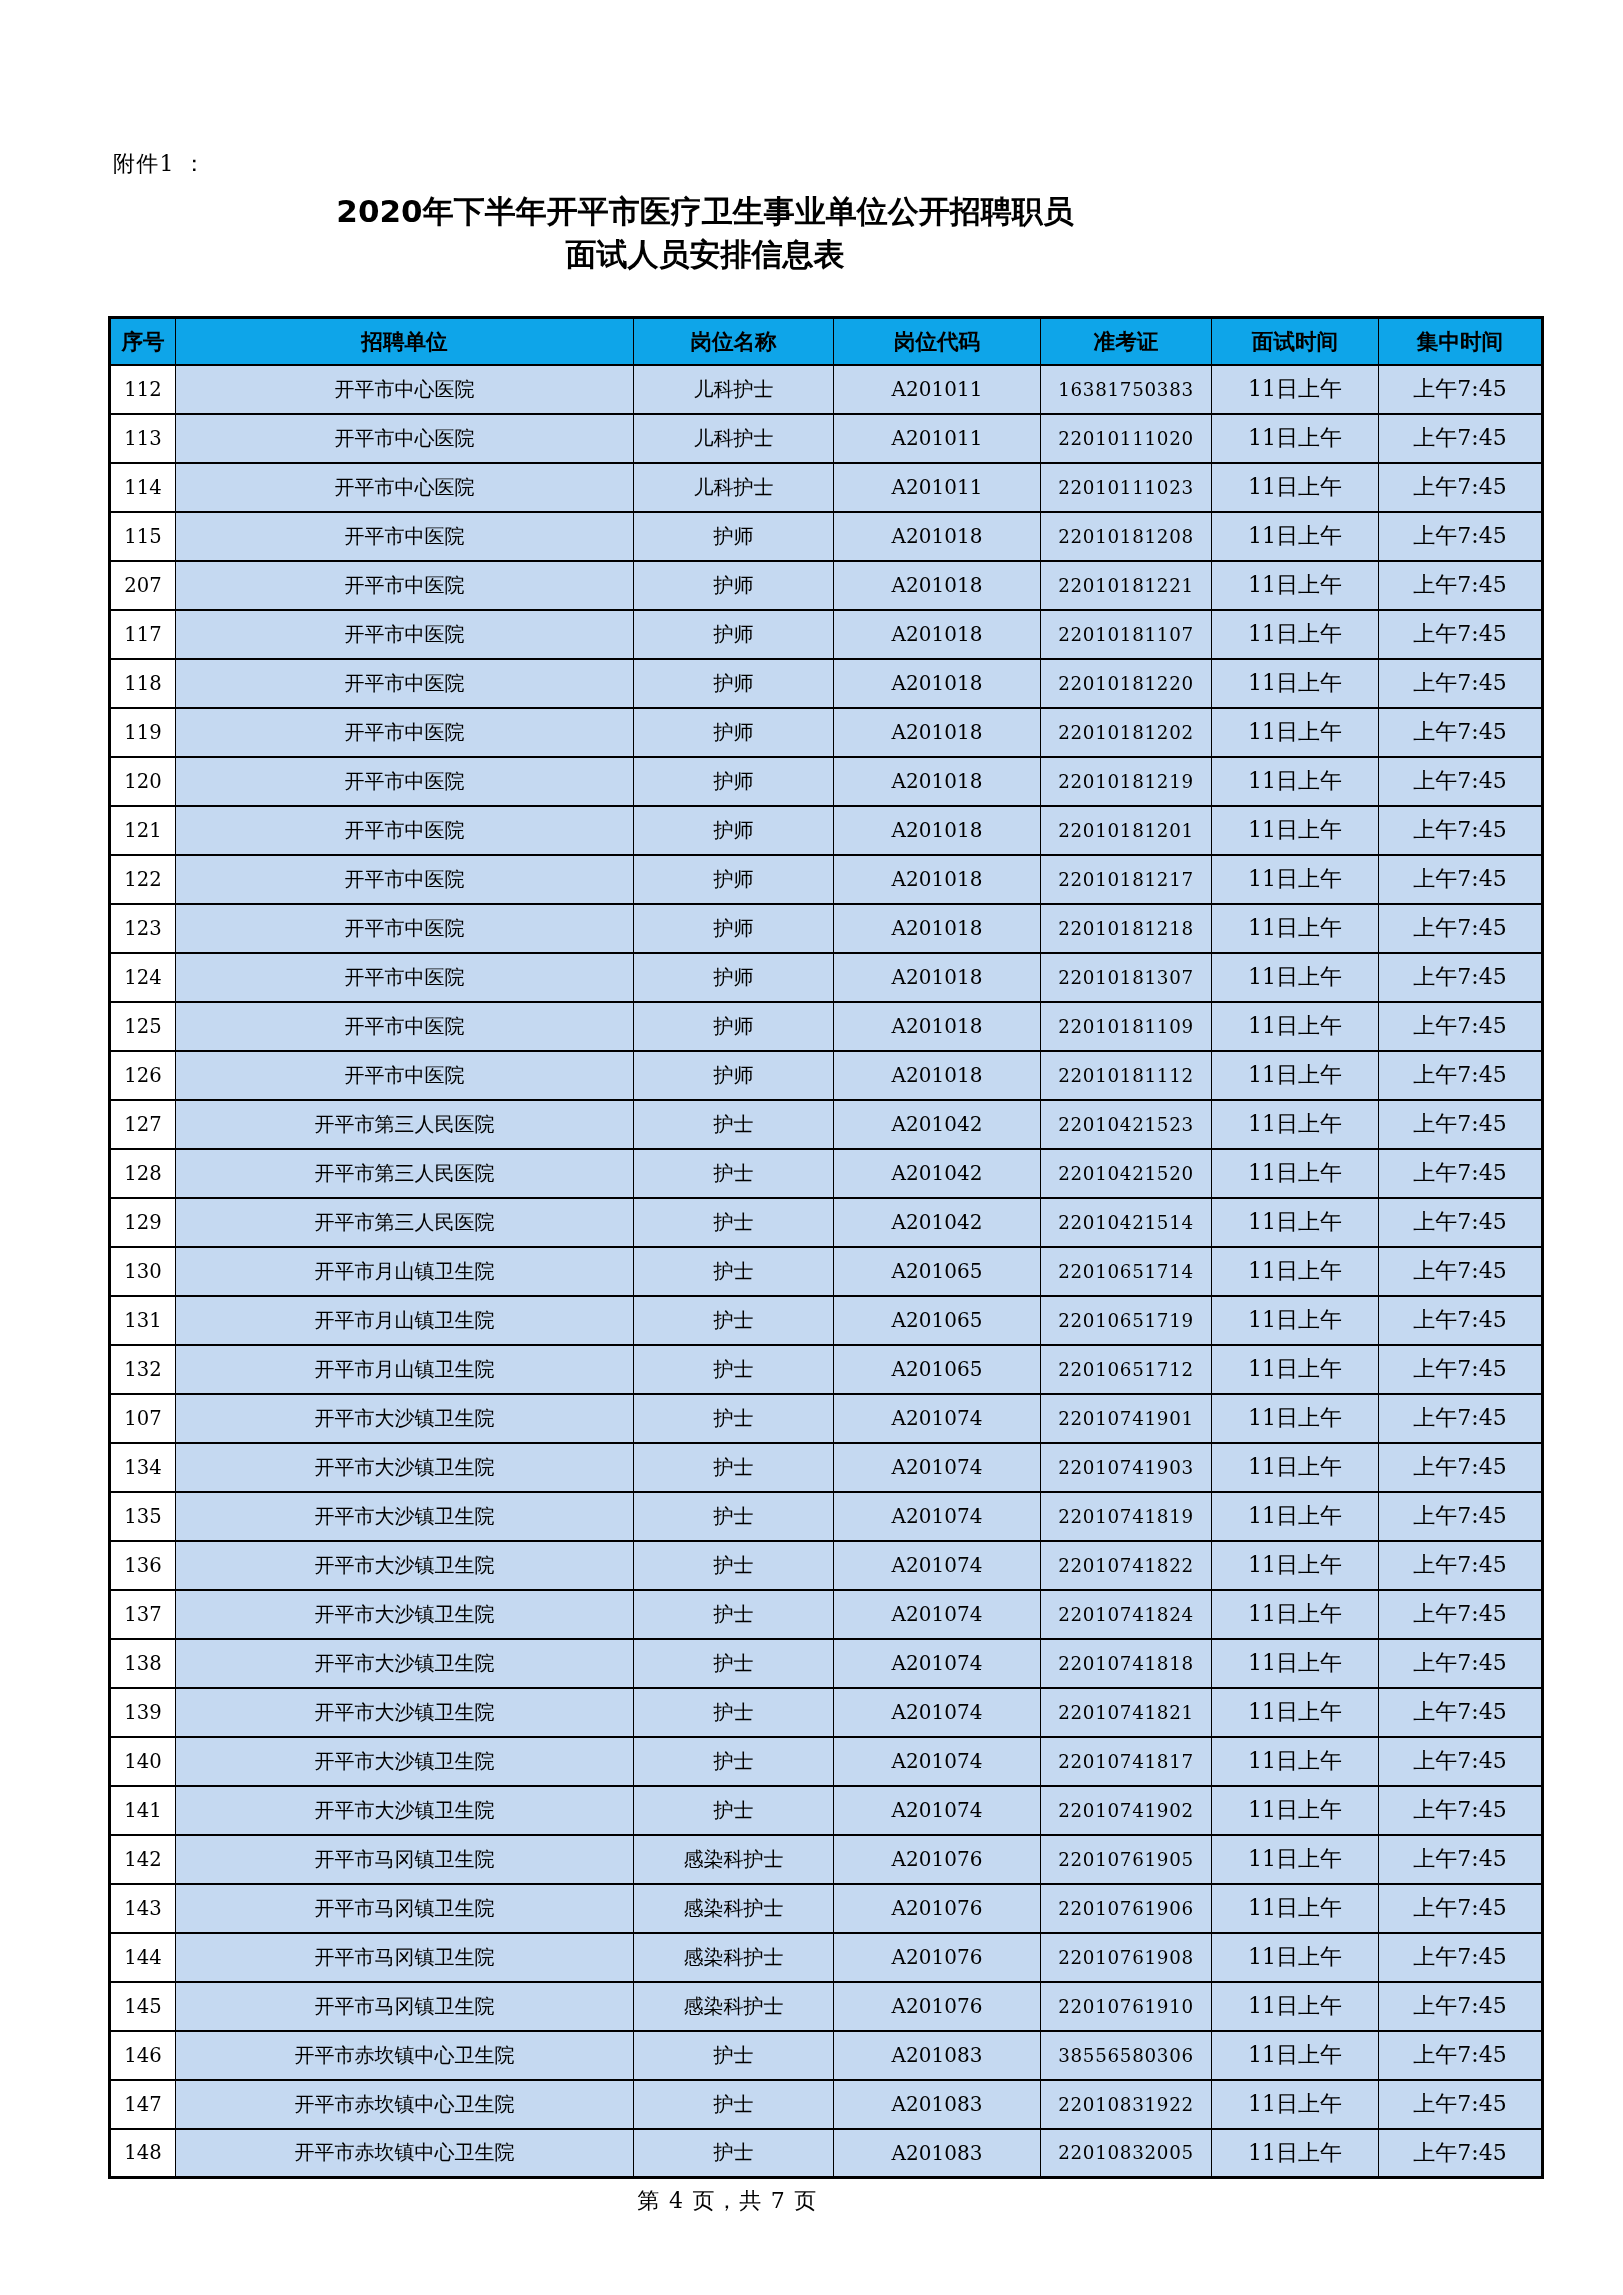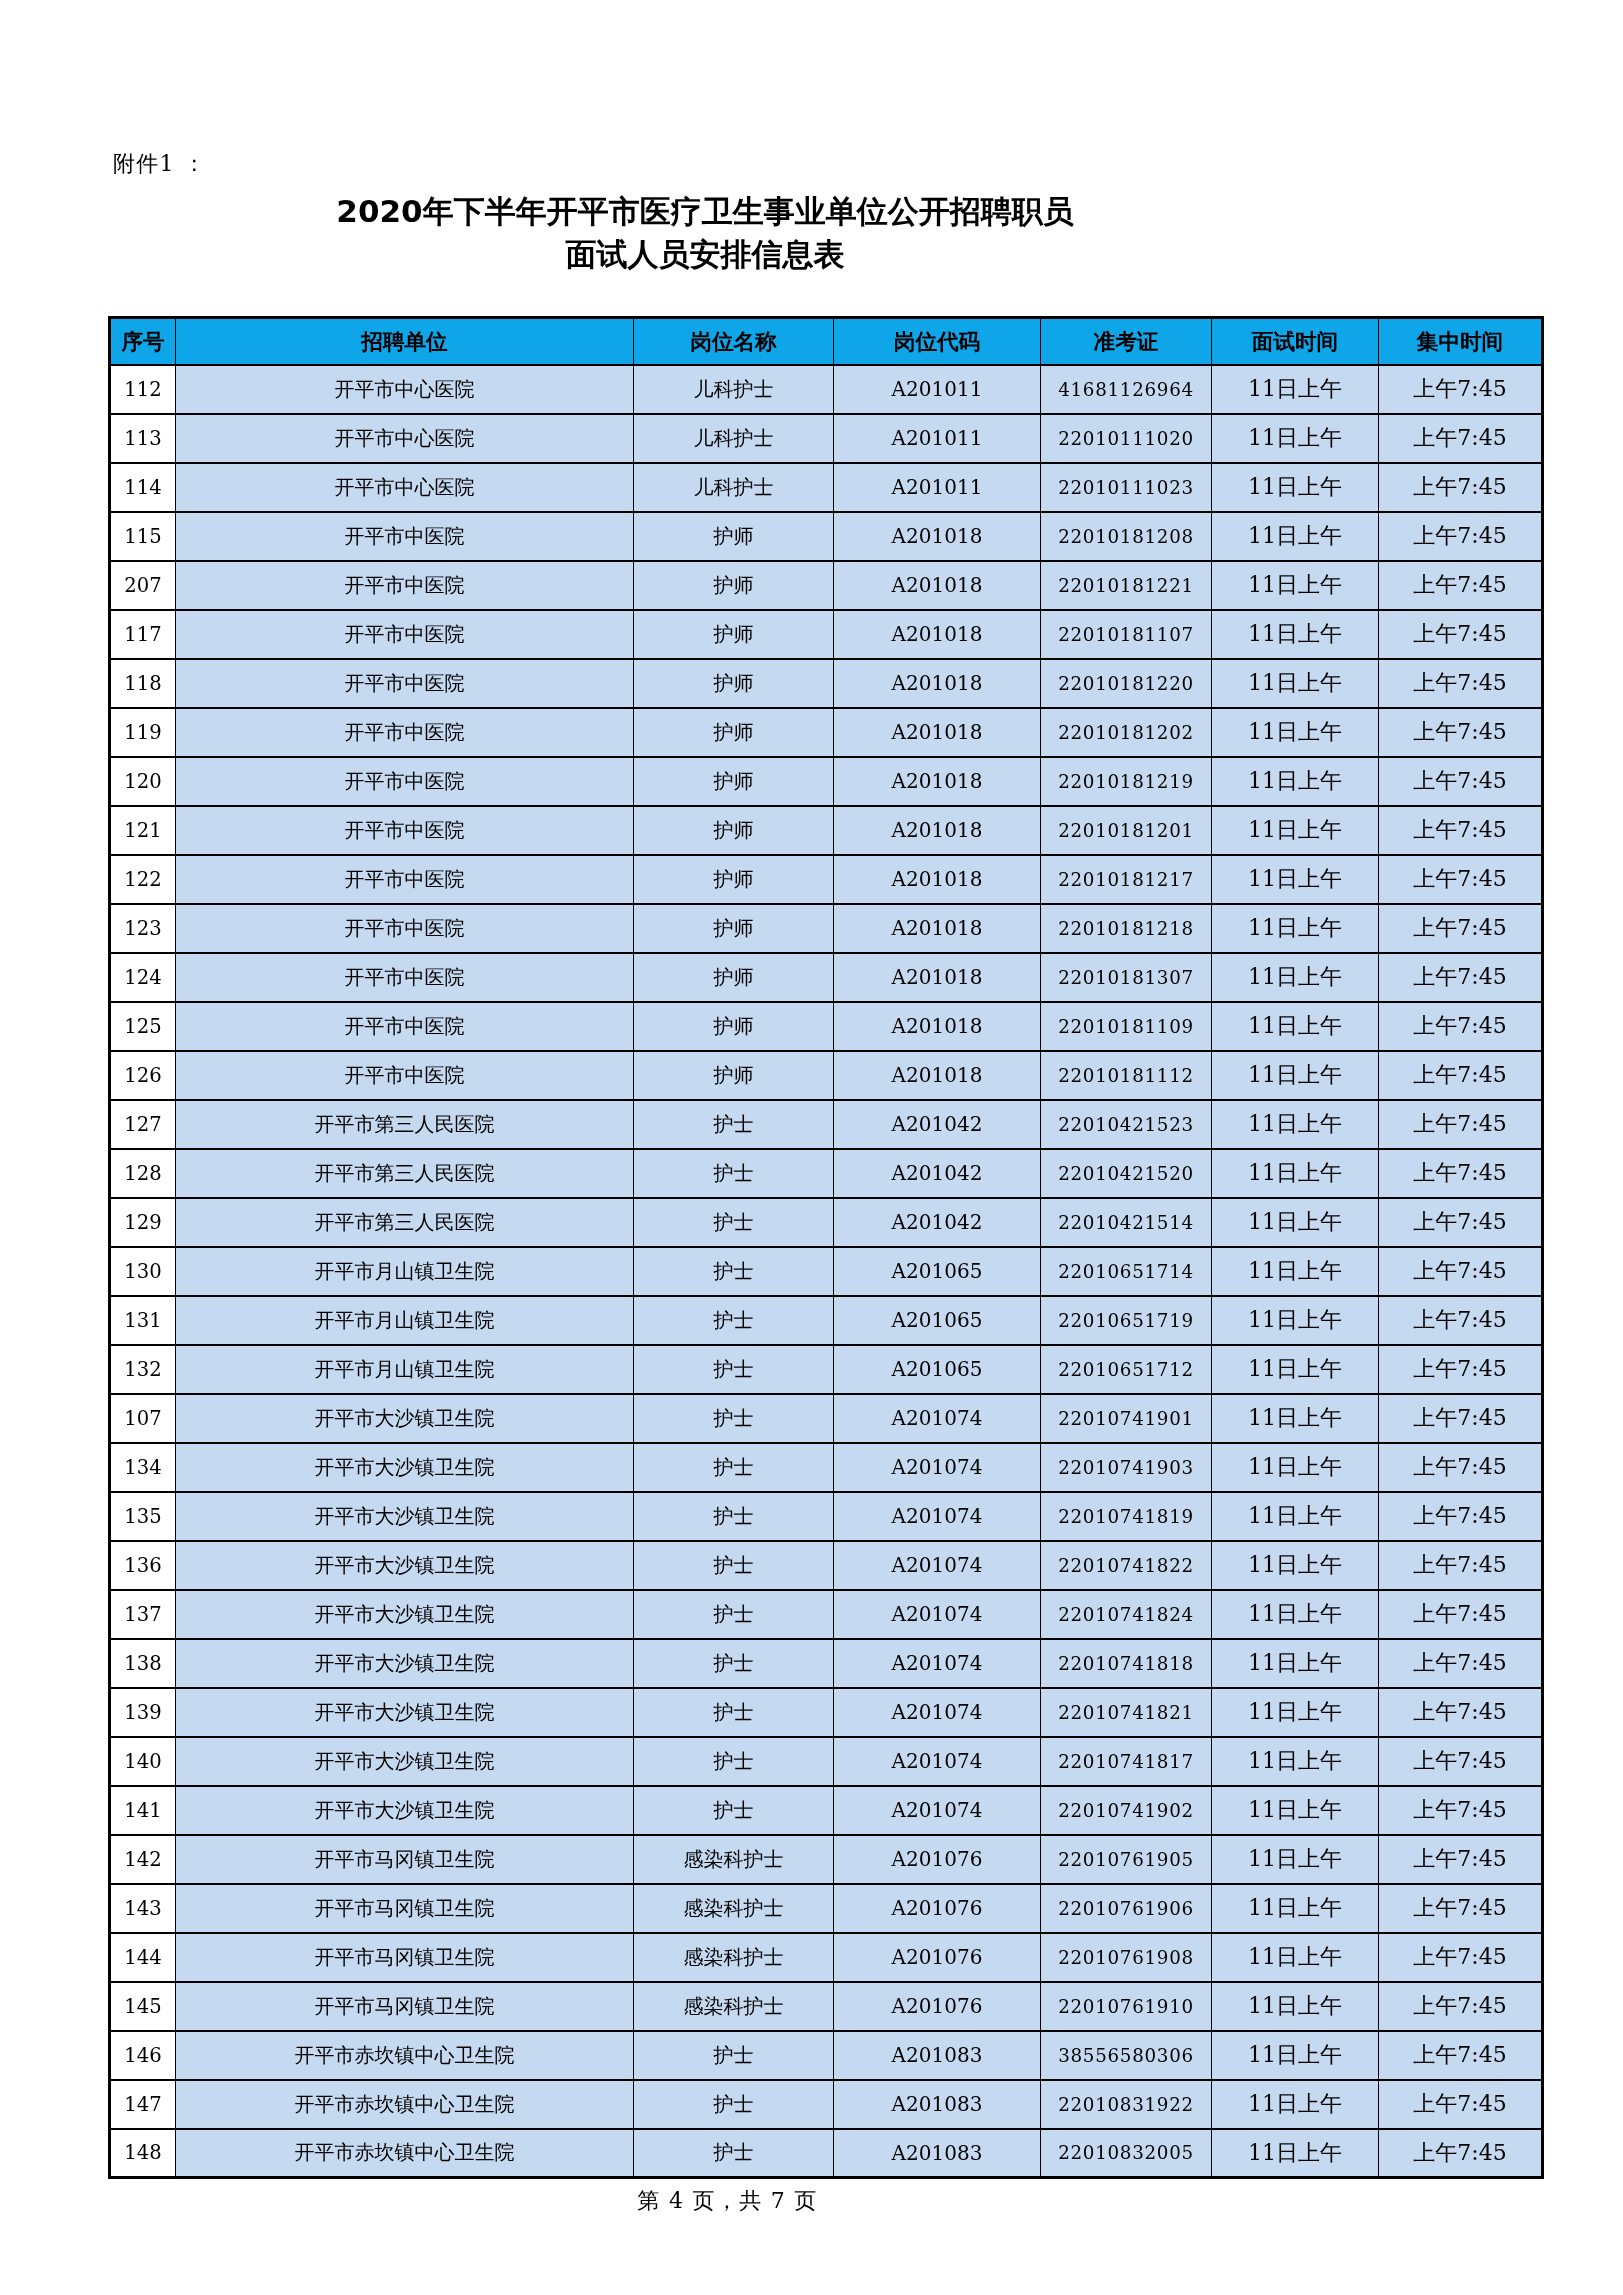"41681126964" td.col-ticket { text: 41681126964 -> 16381750383 }
